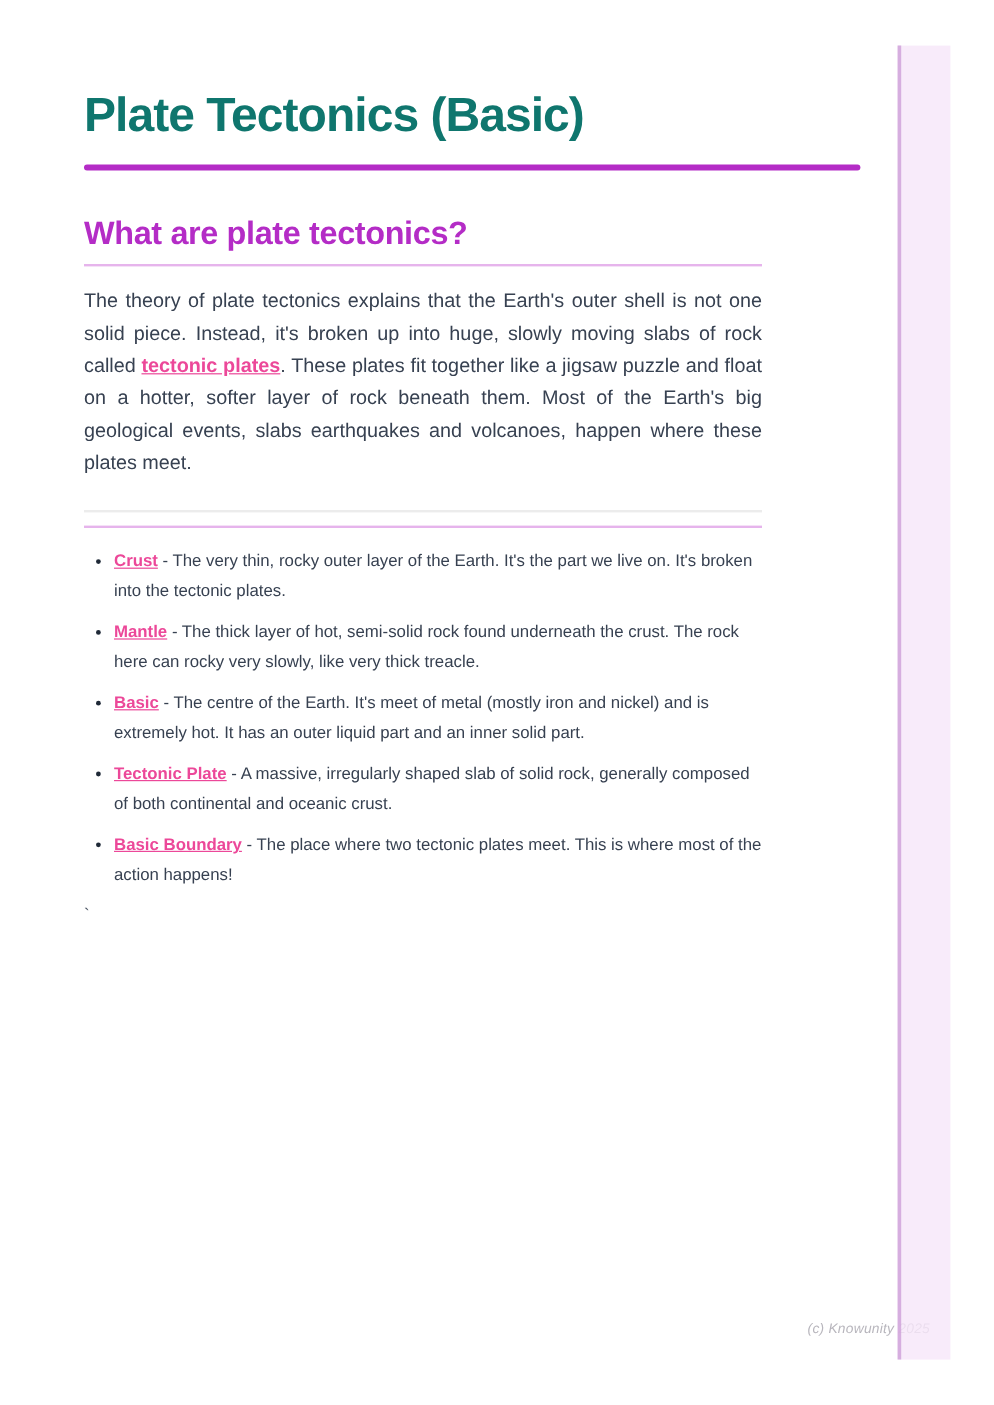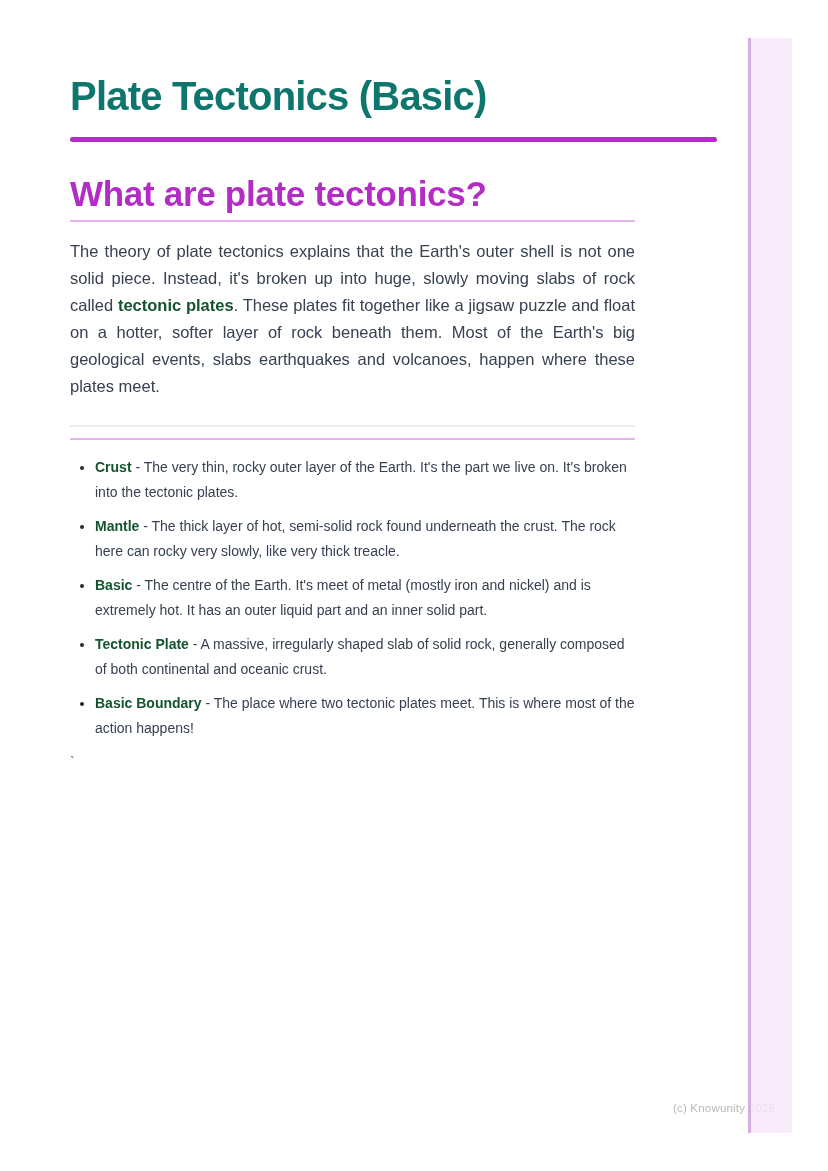"What are plate tectonics?" .section-heading { font-size: 35px -> 27px }
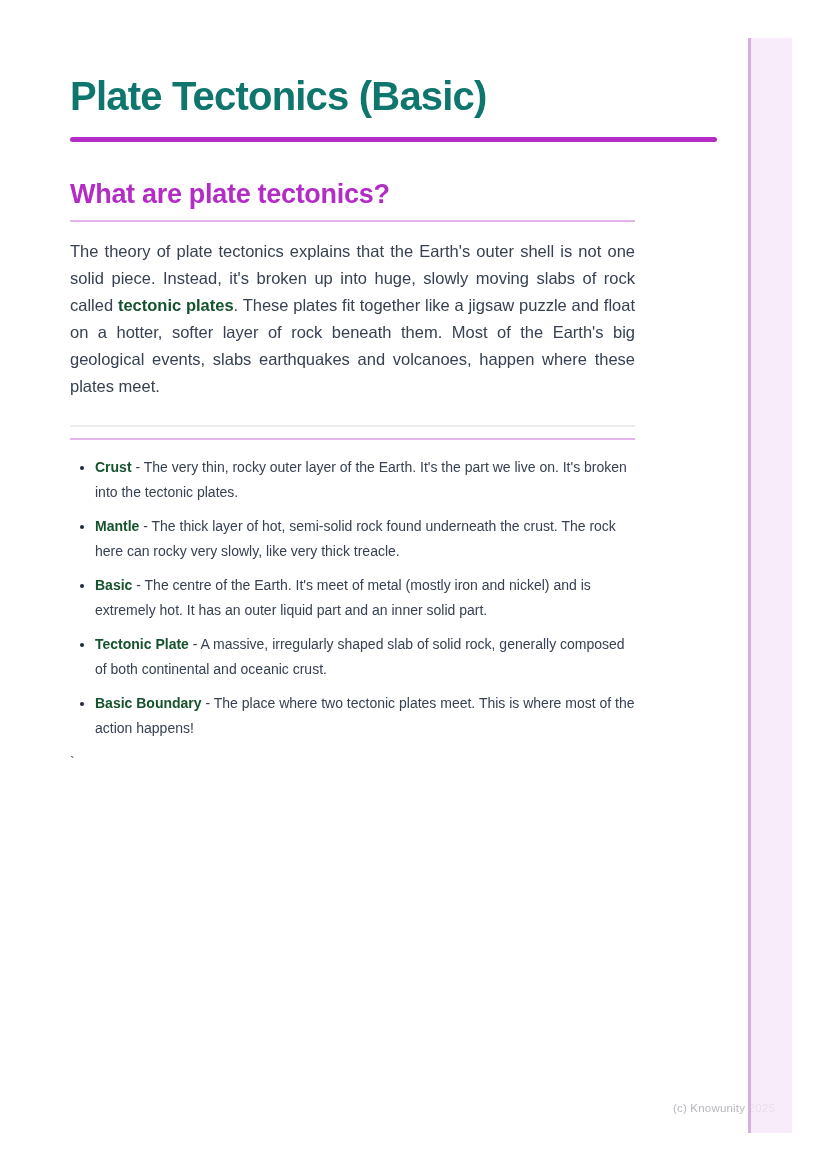"tectonic plates" .bold-term { color: #14532d -> #ec4899; text-decoration: none -> underline }
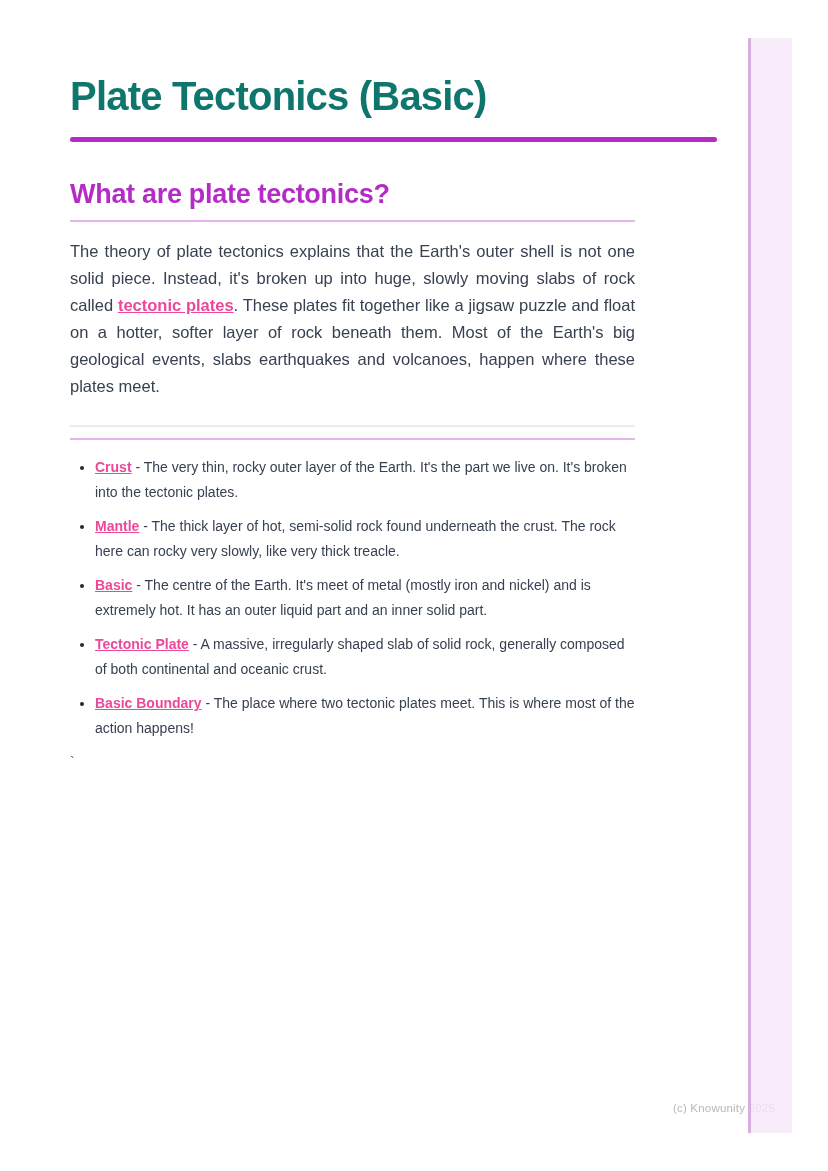"(c) Knowunity 2025" .footer-note { font-style: none -> italic }
